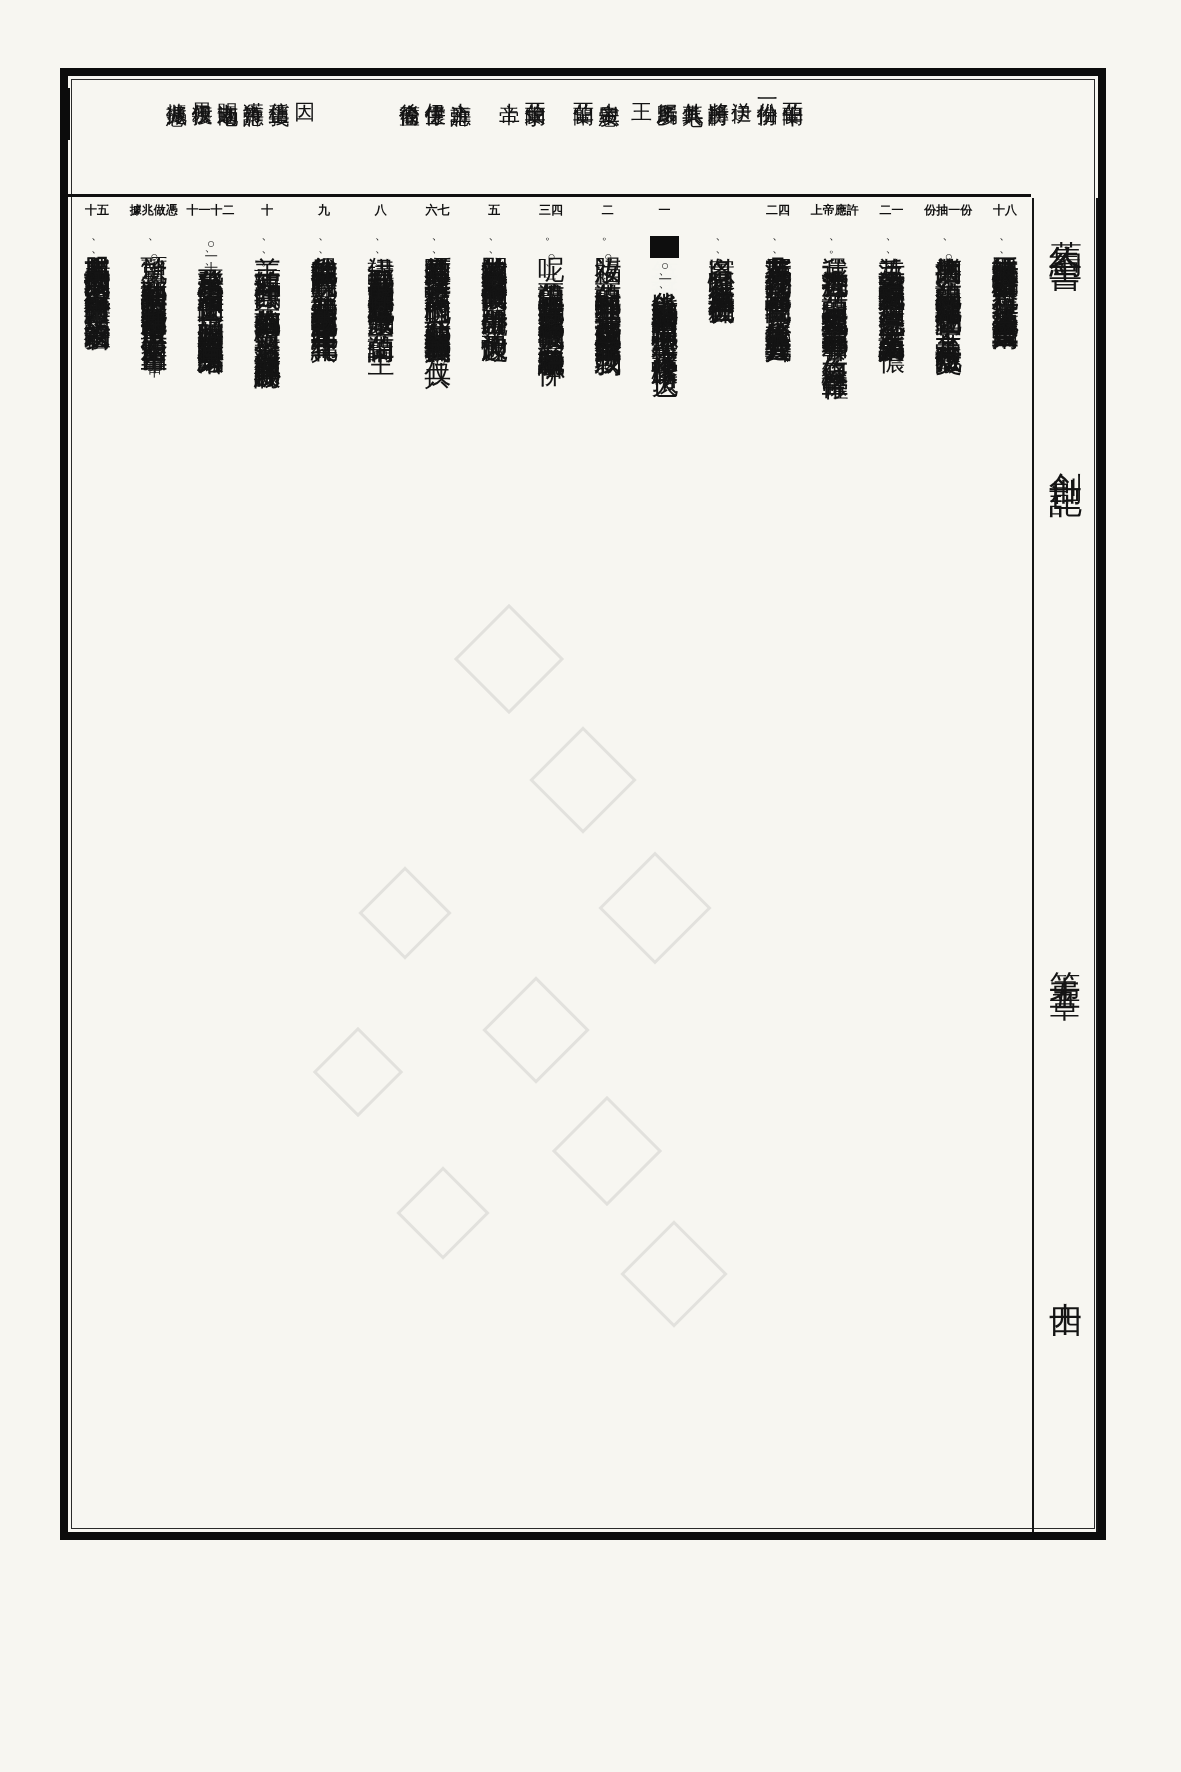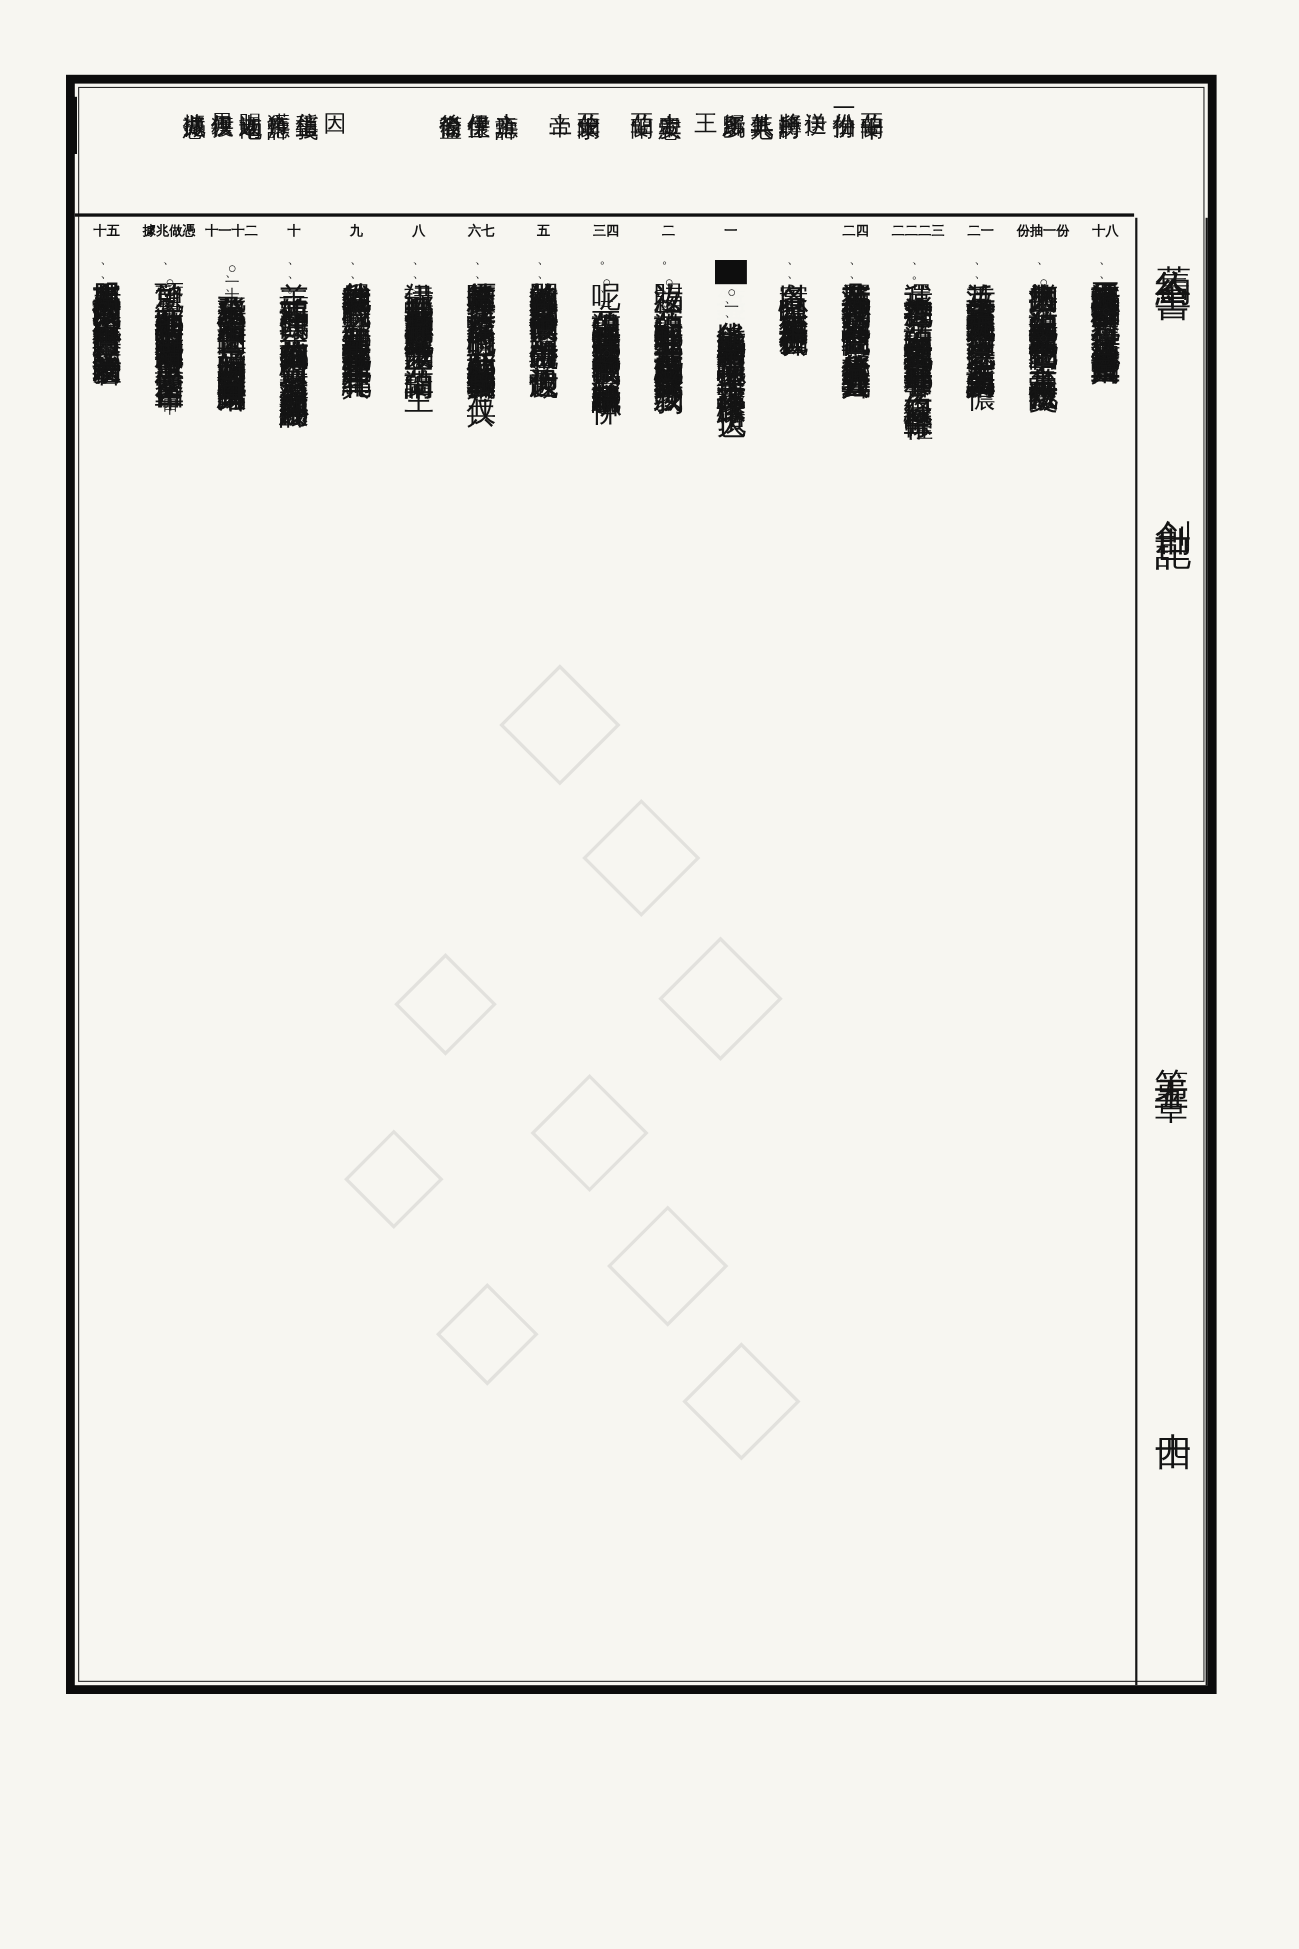"二二二三" div.vlabel { text: 二二二三 -> 上帝應許 }
